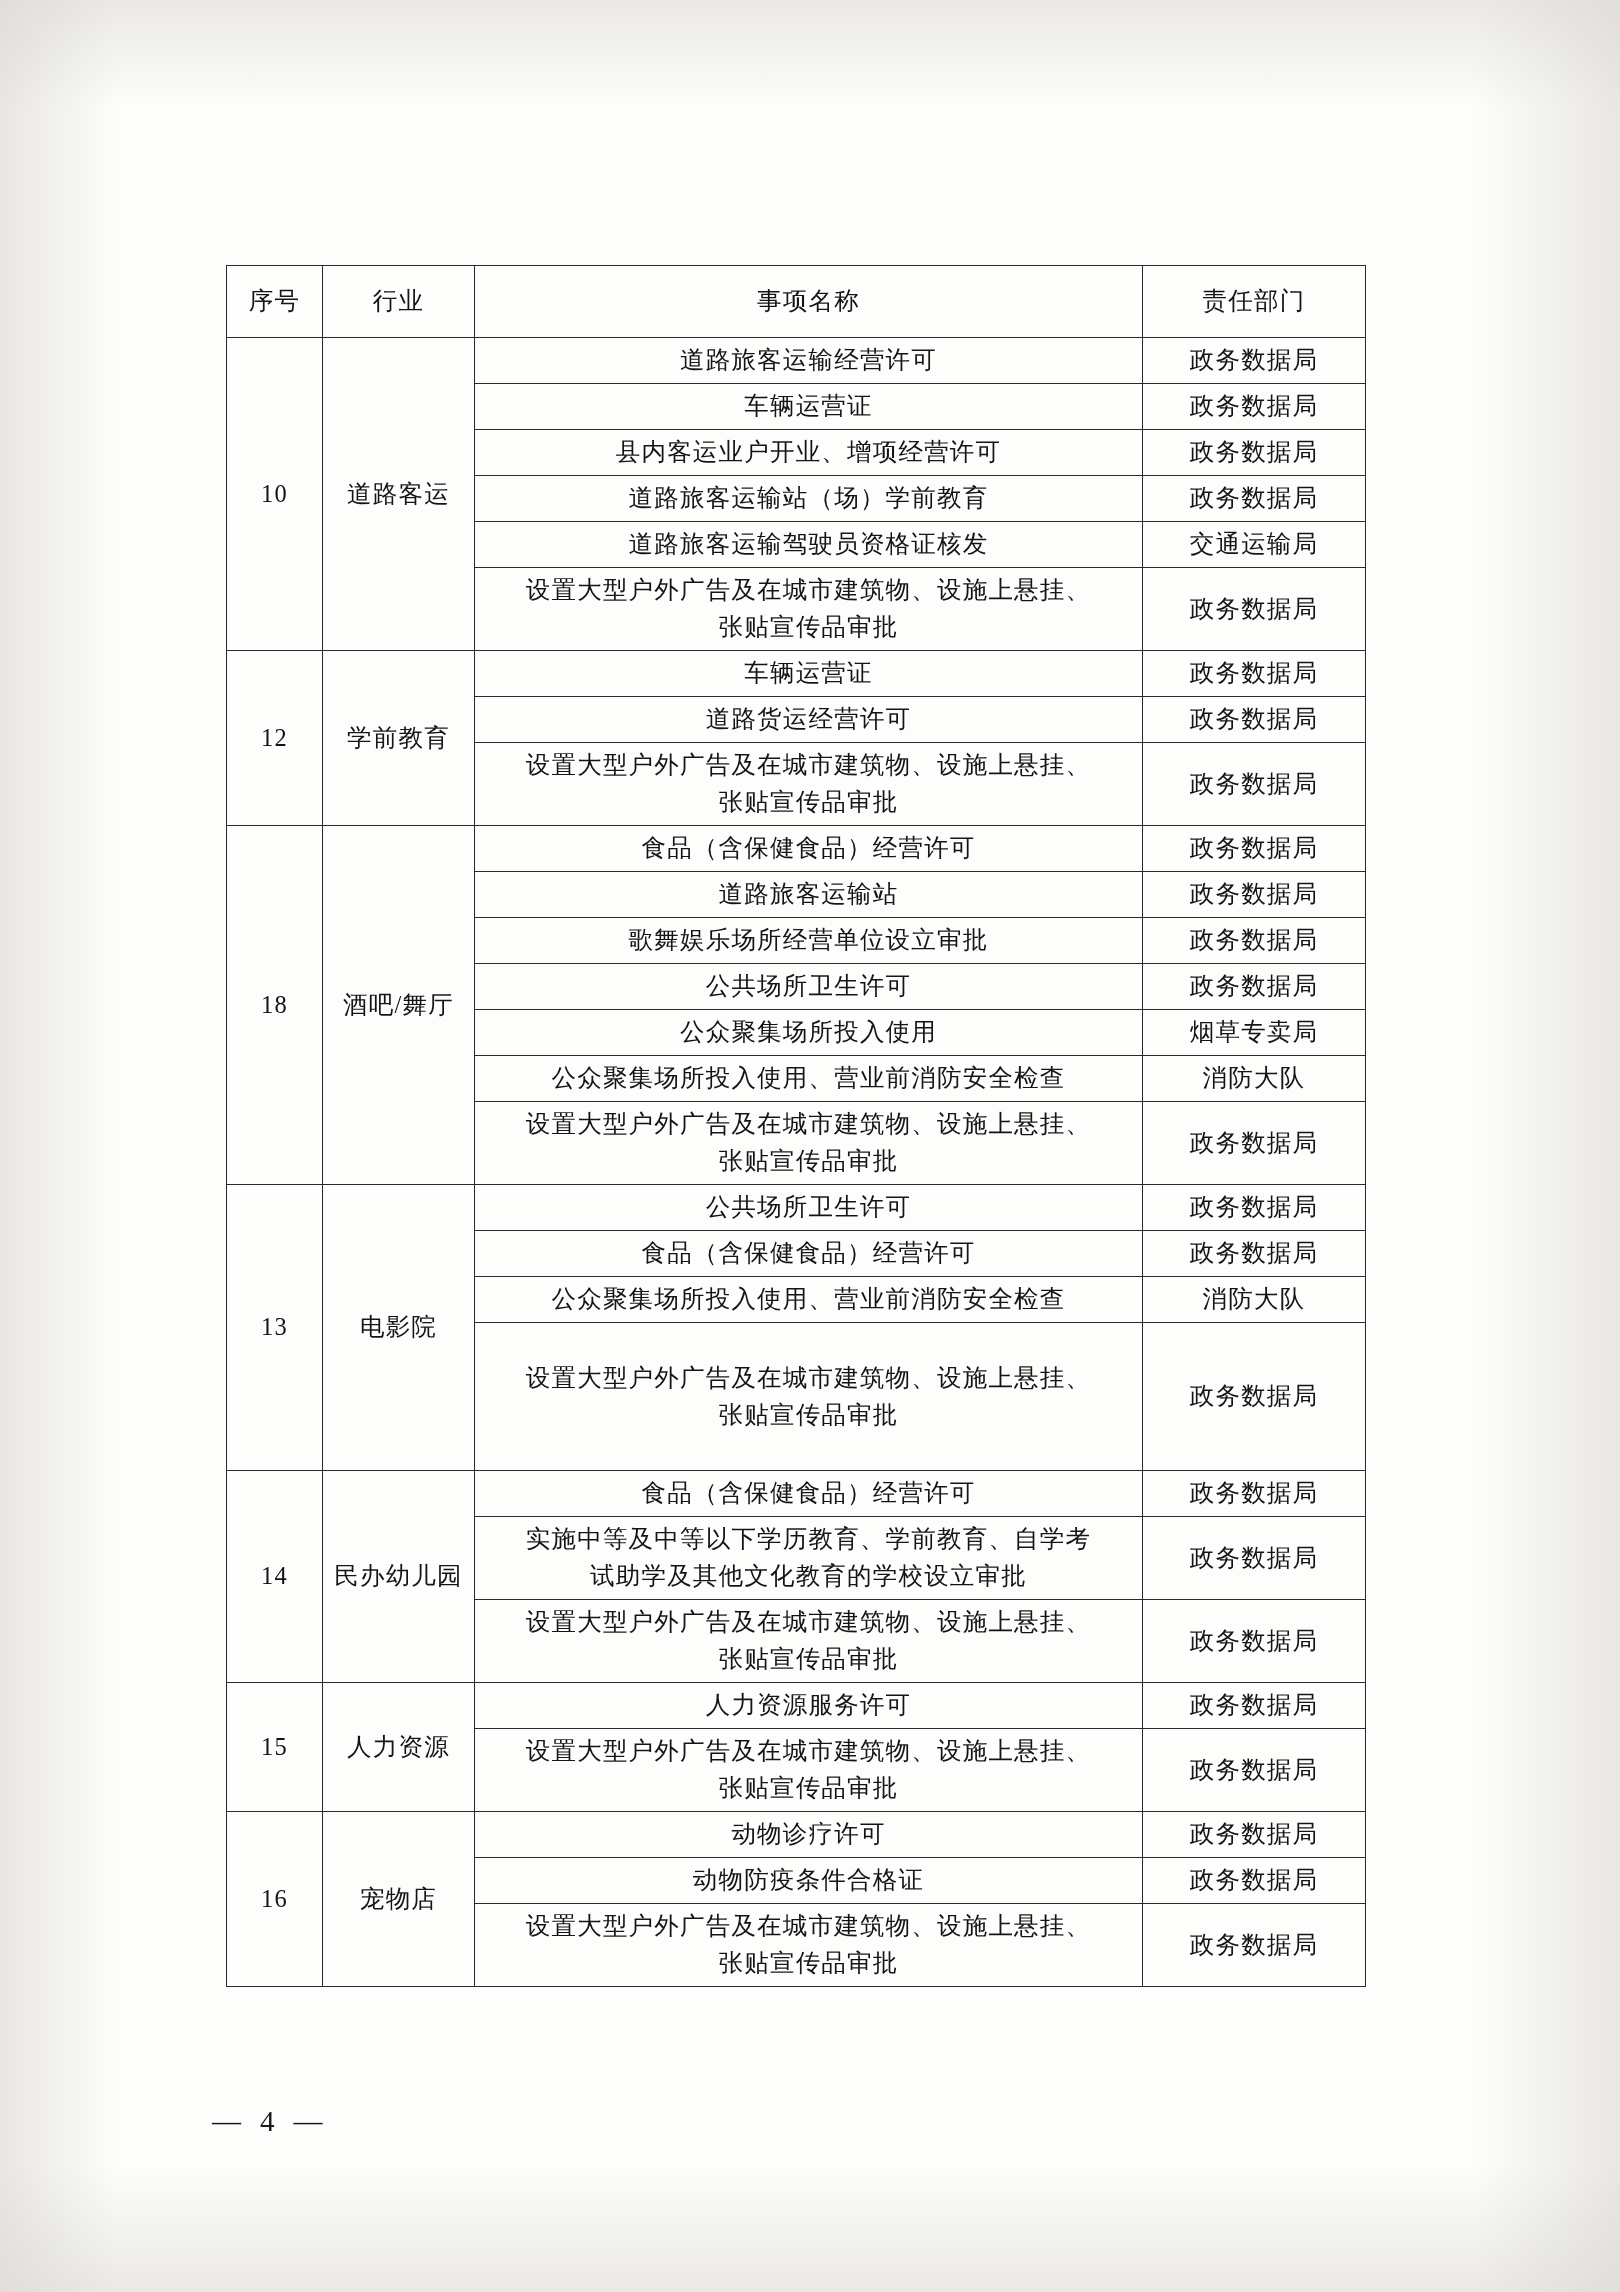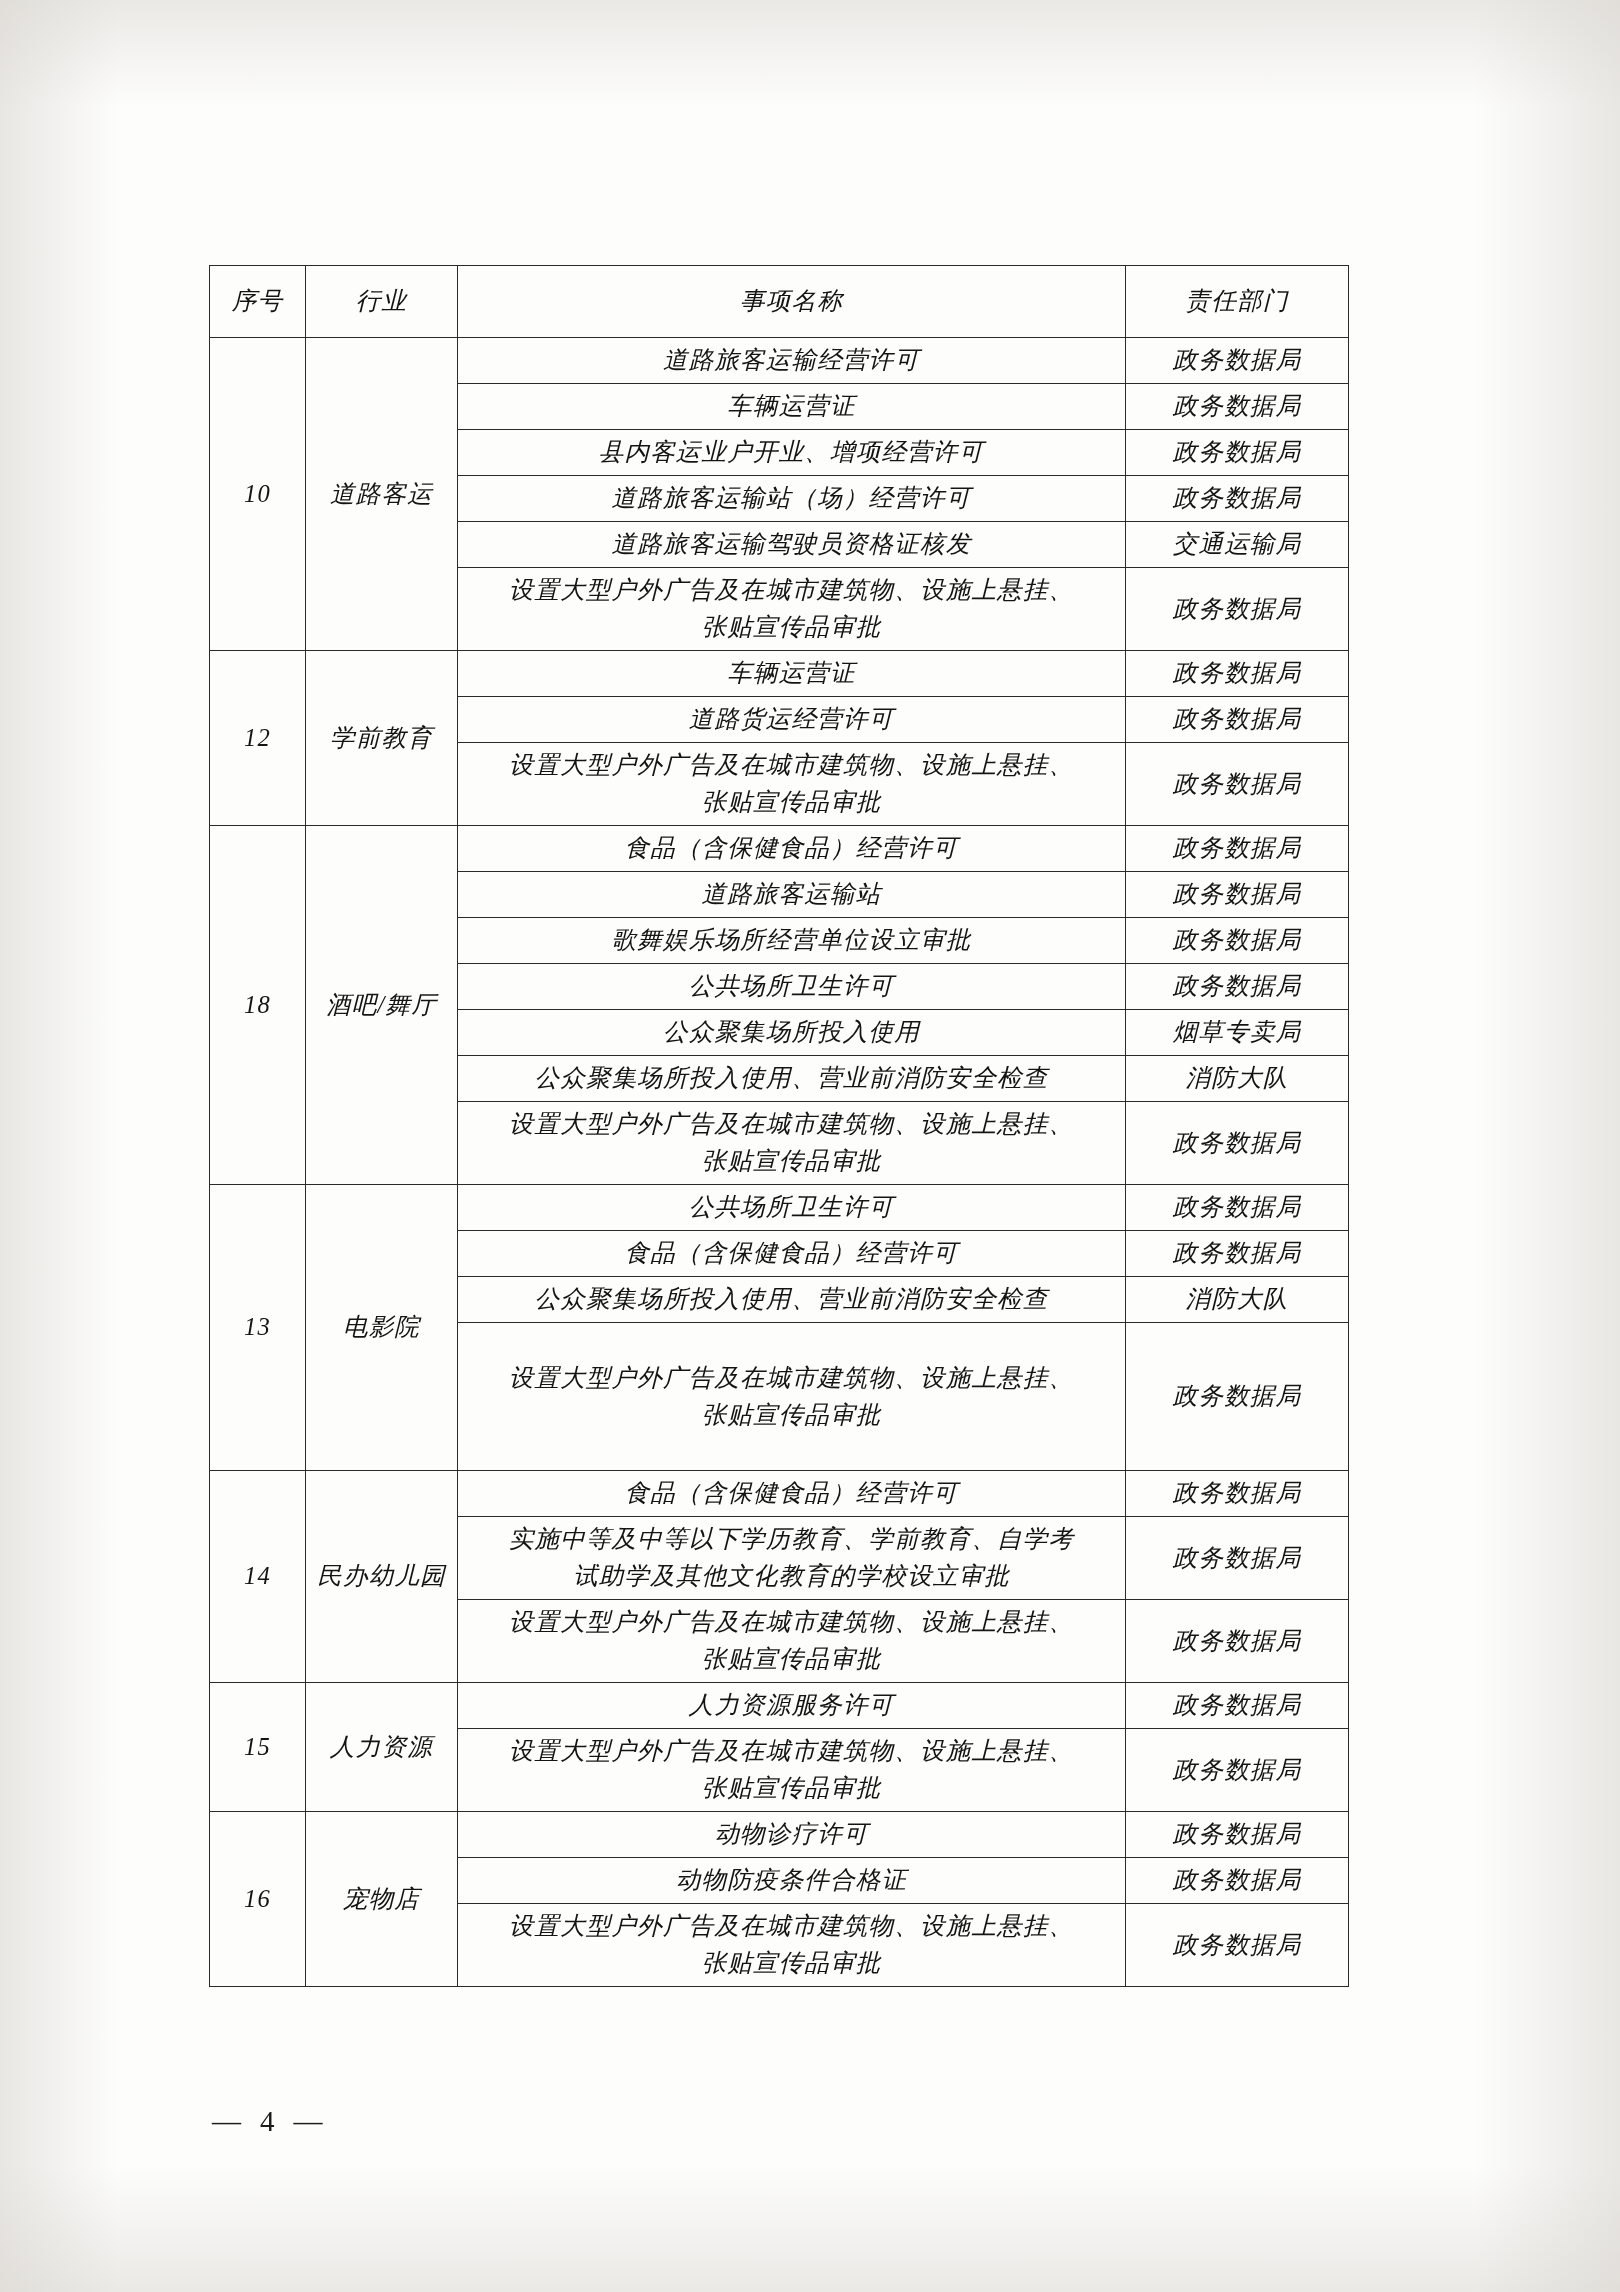"序号" table.doc-table { font-style: italic -> none; left: 209px -> 226px }
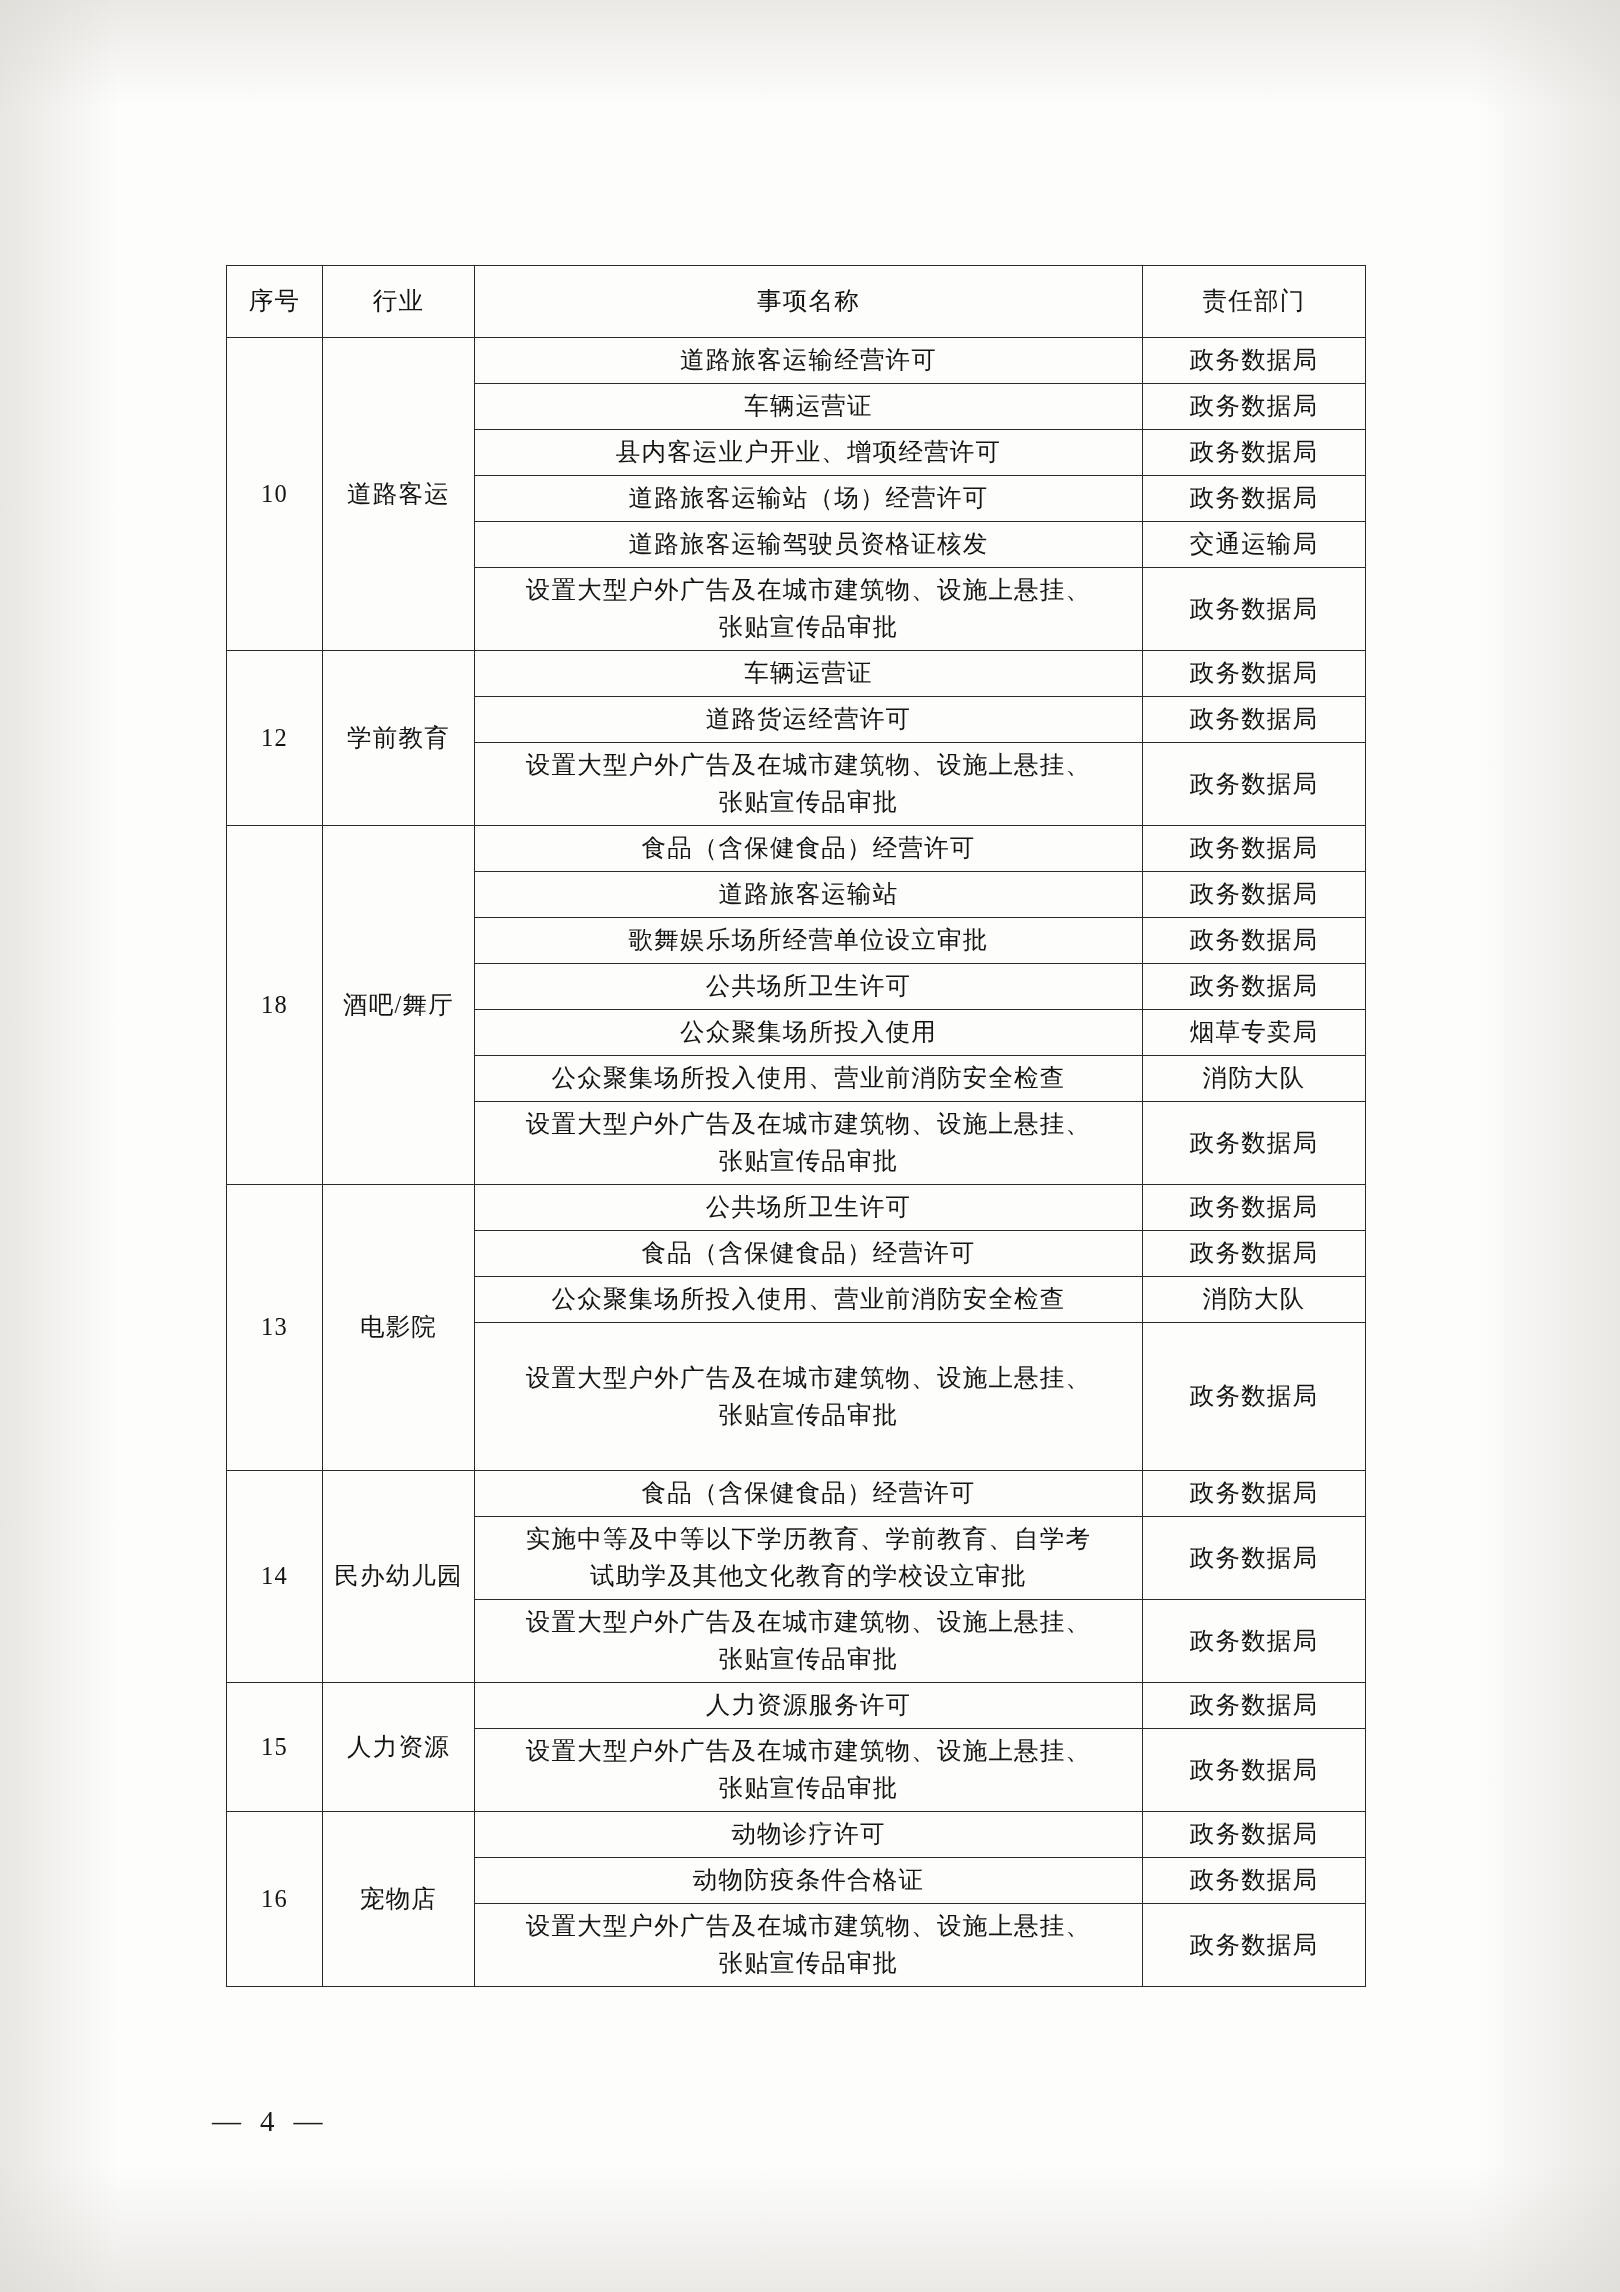"道路旅客运输站（场）经营许可" td.item-cell { text: 经营许可 -> 学前教育 }
